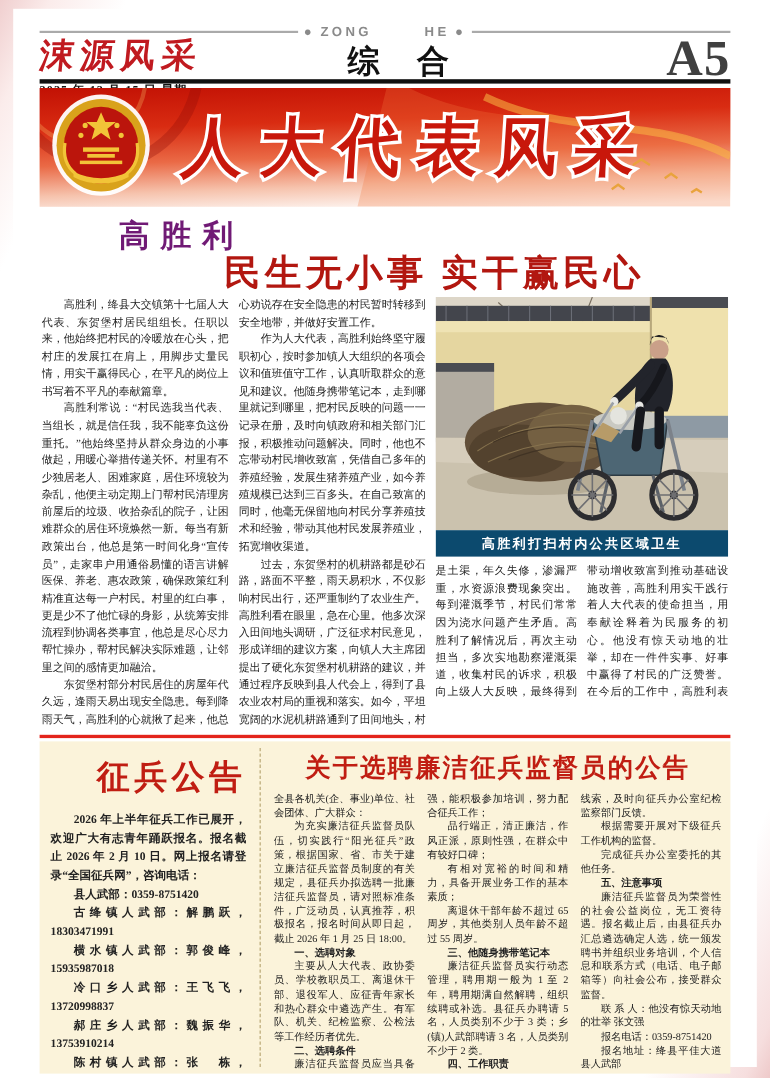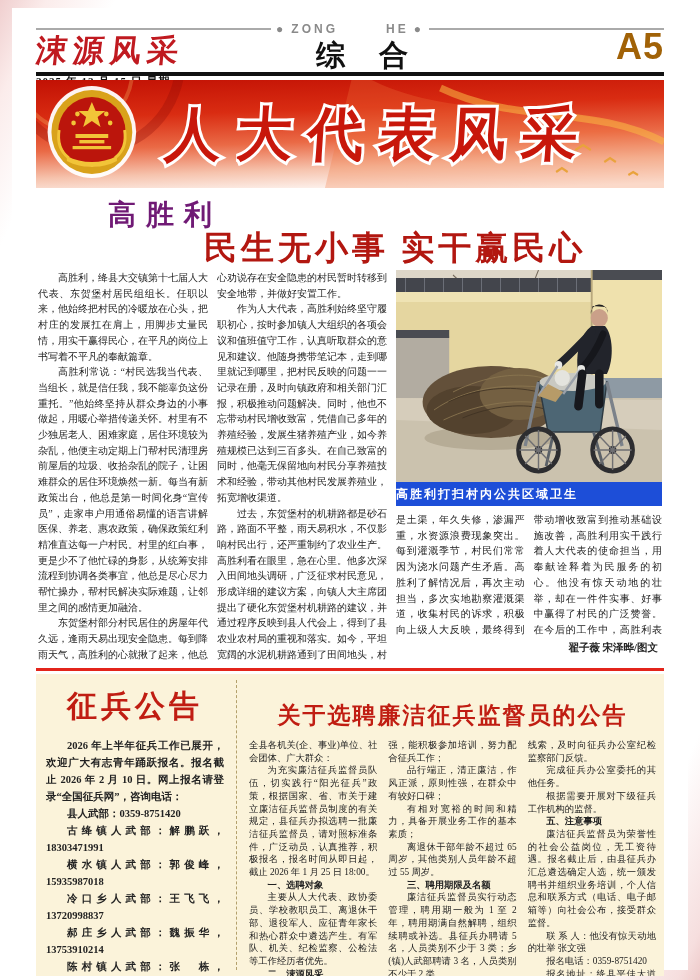"A5" .pageno { color: #a16207 -> #404040; font-family: Liberation Sans, sans-serif -> Liberation Serif, serif; font-size: 36px -> 46px }
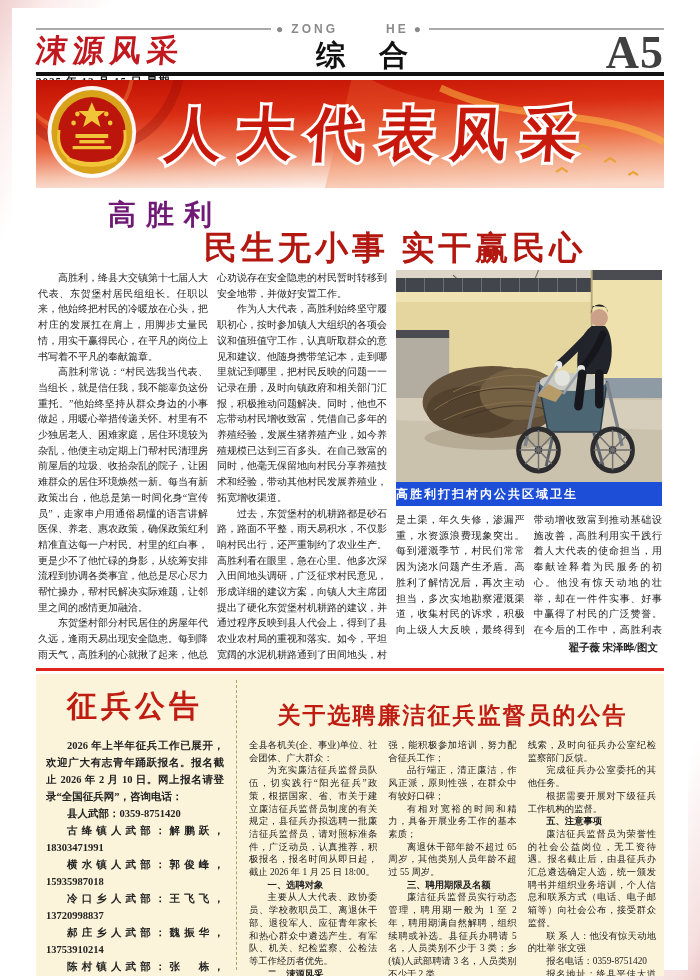"高胜利打扫村内公共区域卫生" .caption { background: #1d4ed8 -> #0c4a6e; text-align: none -> center }
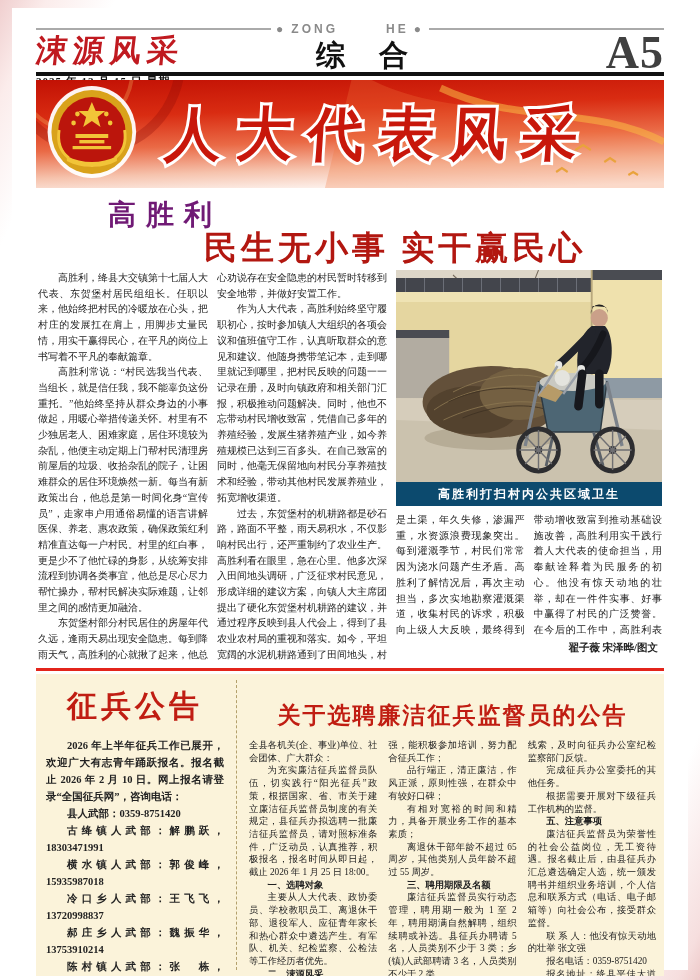"翟子薇 宋泽晔/图文" div.byline { html: <div>翟子薇 宋泽晔/图文</div> -> none }
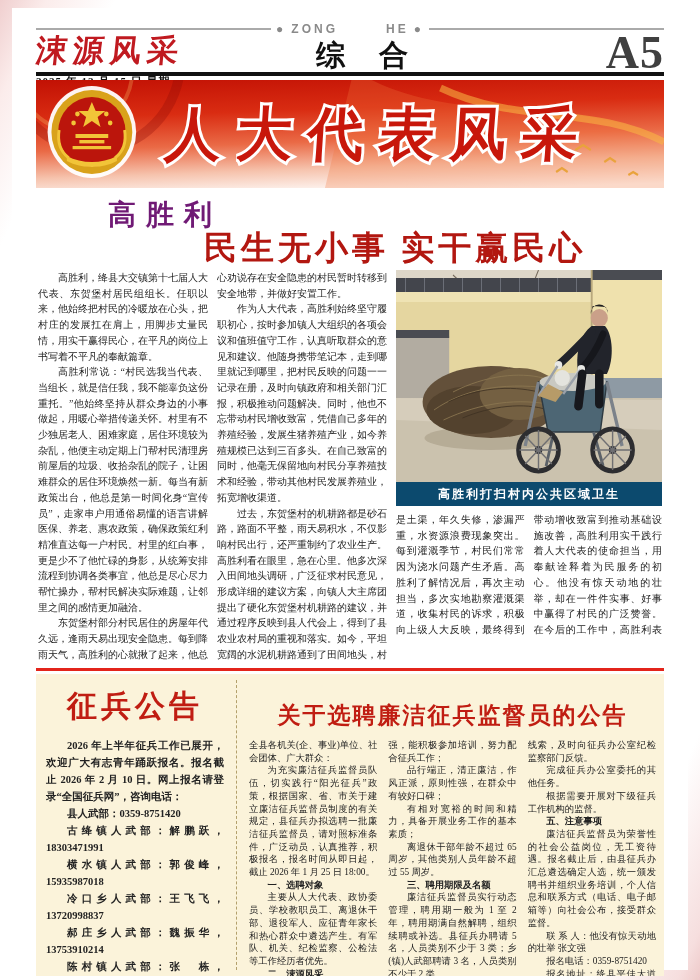"征兵公告" .nl-title { text-align: center -> right }
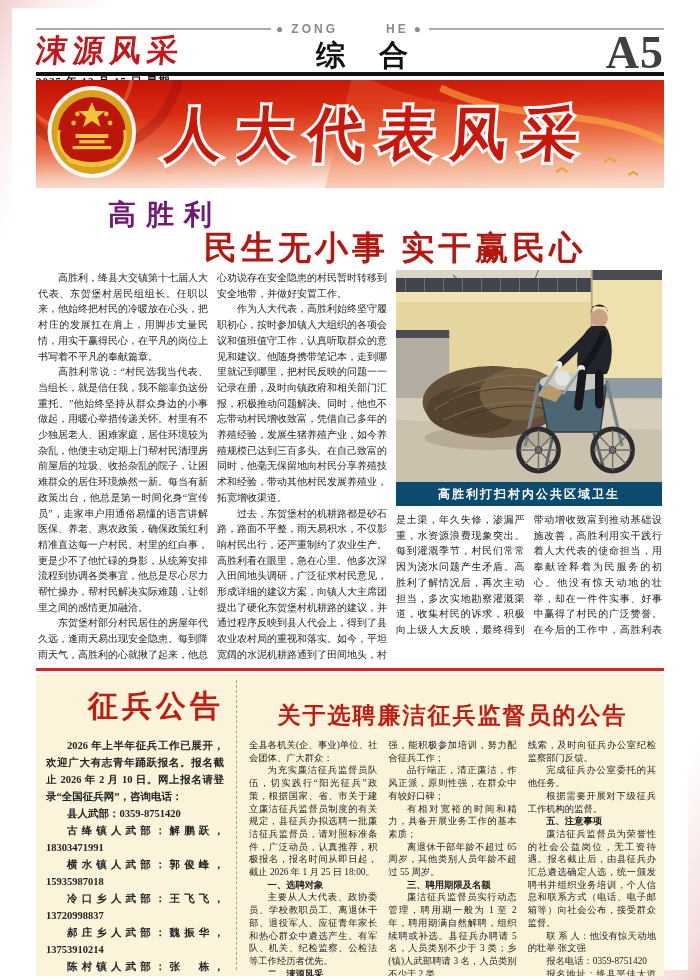"关于选聘廉洁征兵监督员的公告" .notice-right { padding: 24px 8px -> 6px 8px }
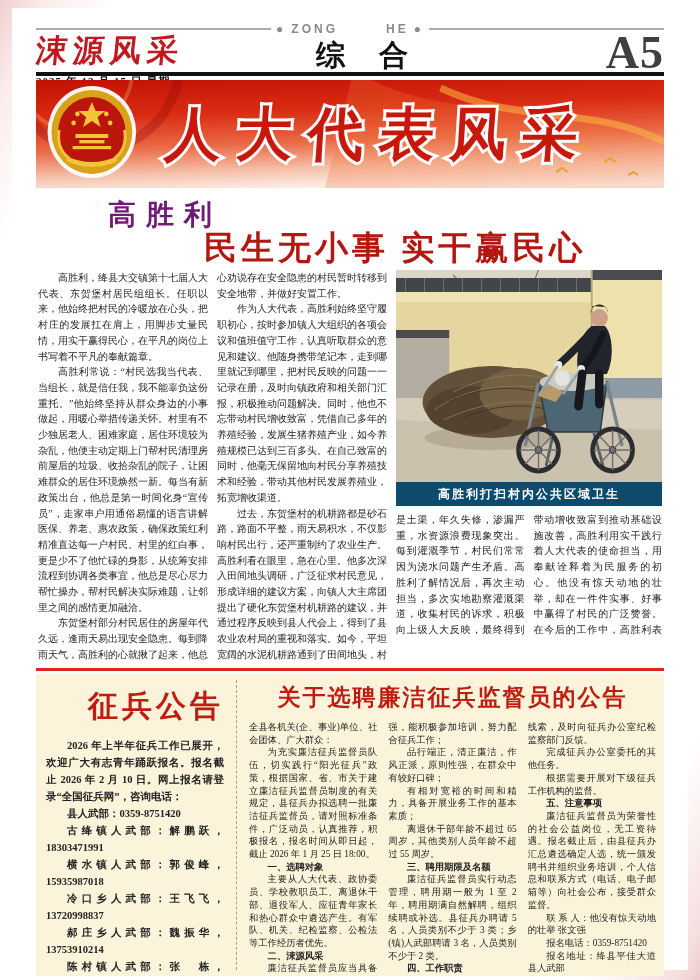"完成征兵办公室委托的其他任务。" p { order: before "根据需要开展对下级征兵工作机构的监督。" -> after "根据需要开展对下级征兵工作机构的监督。" }
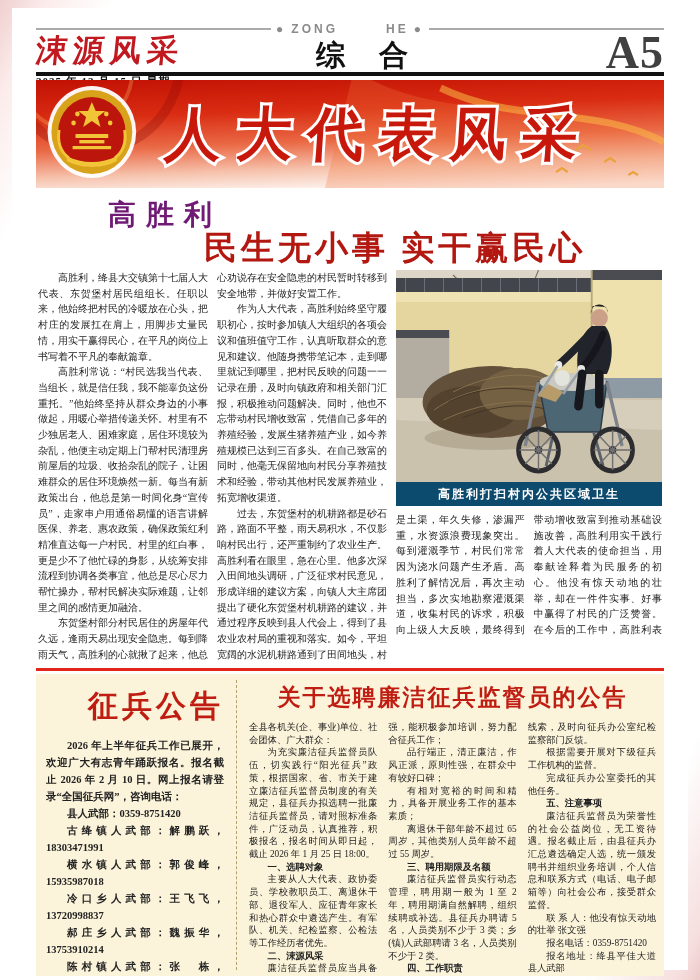"三、聘用期限及名额" p.head { text: 聘用期限及名额 -> 他随身携带笔记本 }
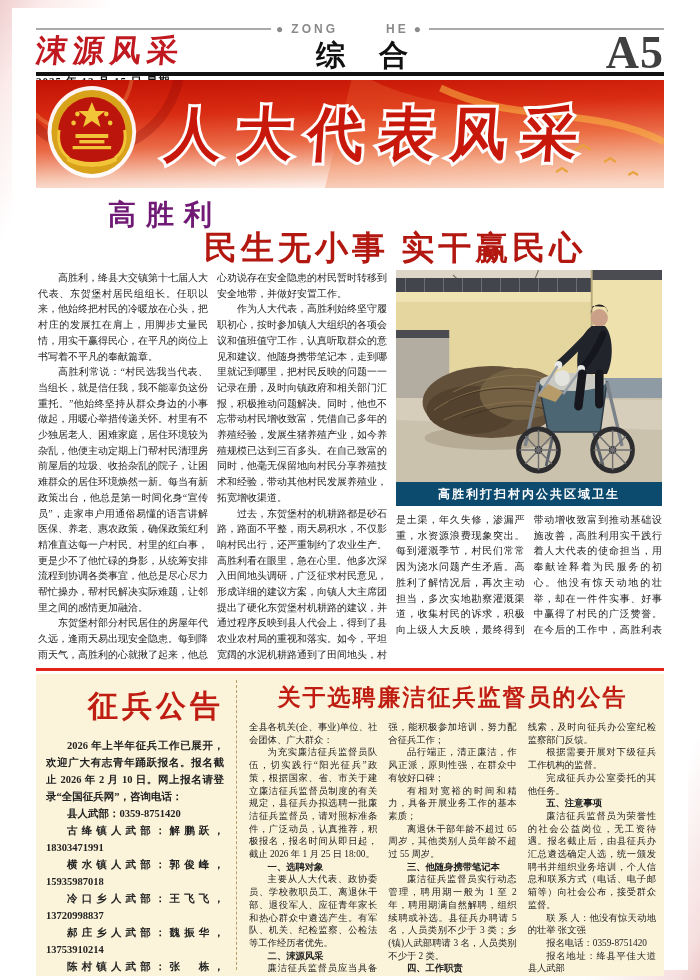"二、涑源风采" p.head { text: 涑源风采 -> 选聘条件 }
